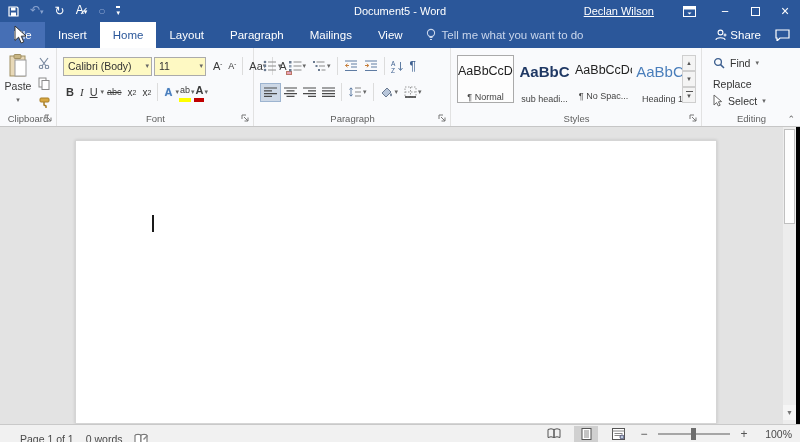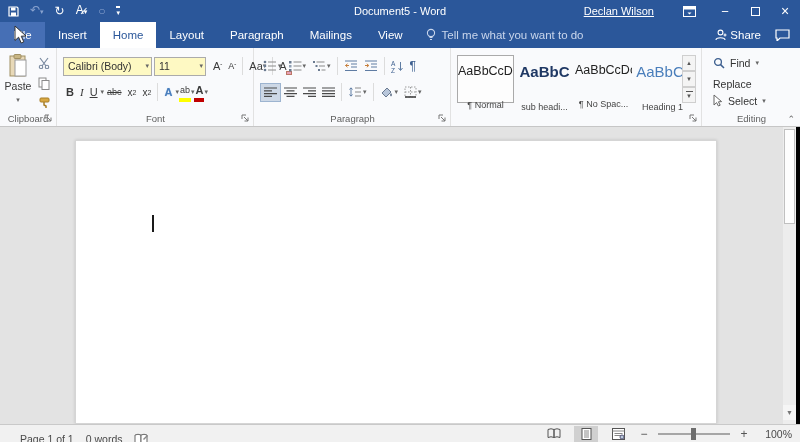"¶ Normal" .style-card .sname { margin-top: 22px -> 14px }
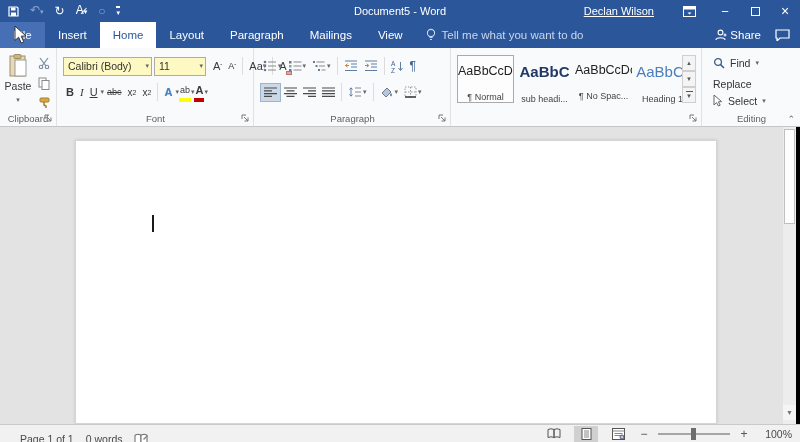"Styles" div.rgroup-label { html: none -> <div>Styles</div> }
